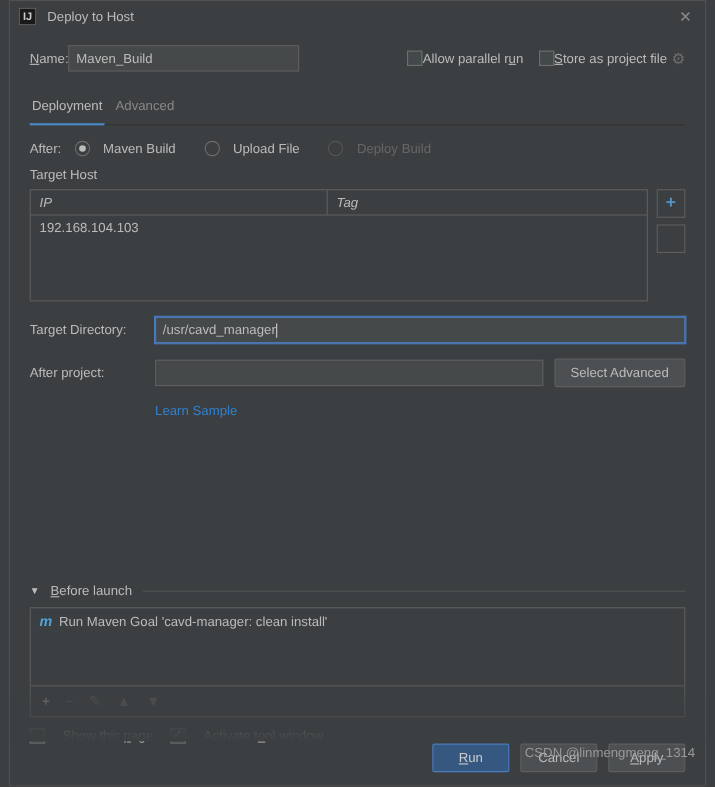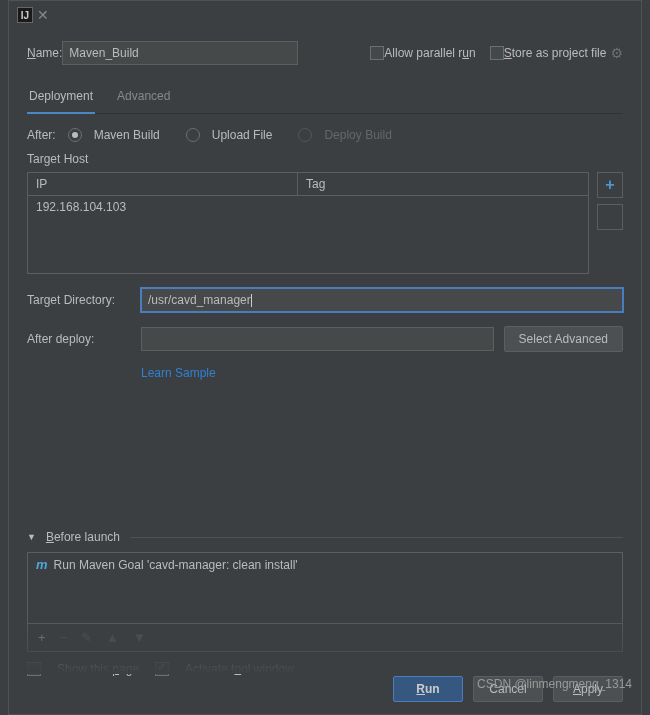"Deploy to Host" span.title { html: none -> <span>Deploy to Host</span> }
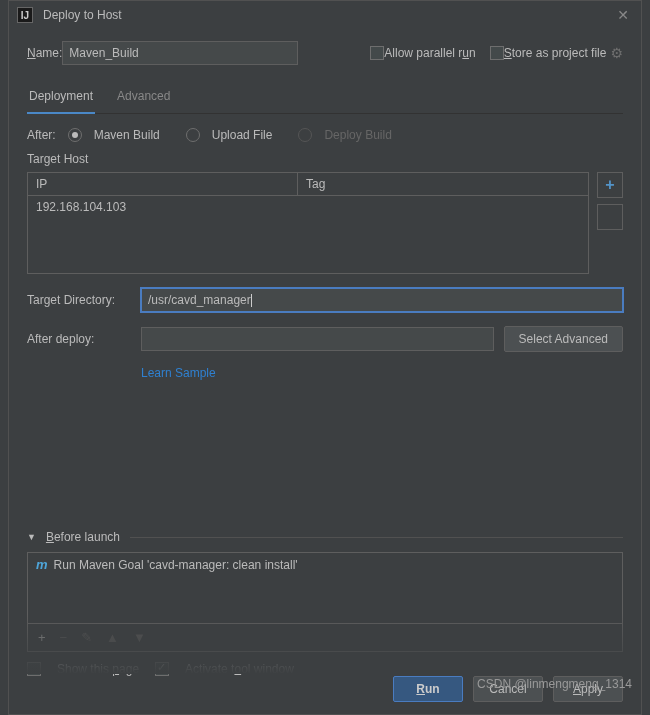"Maven_Build" input.tf { width: 236px -> 210px }
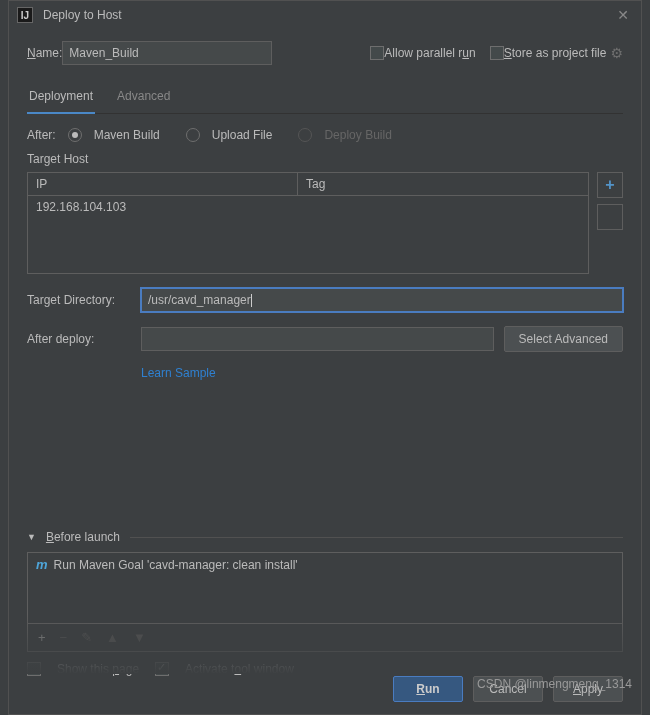"Deployment" .tabs { gap: 20px -> 8px }
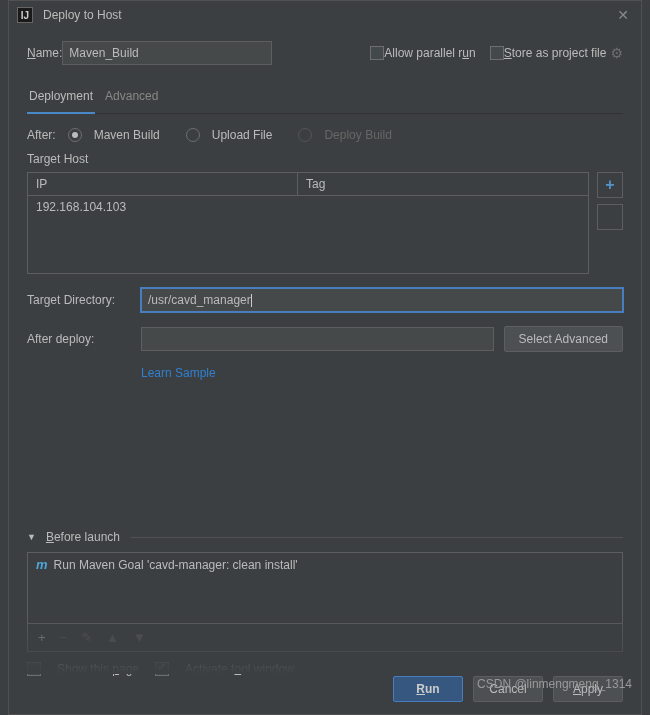"IP" .th { font-style: none -> italic }
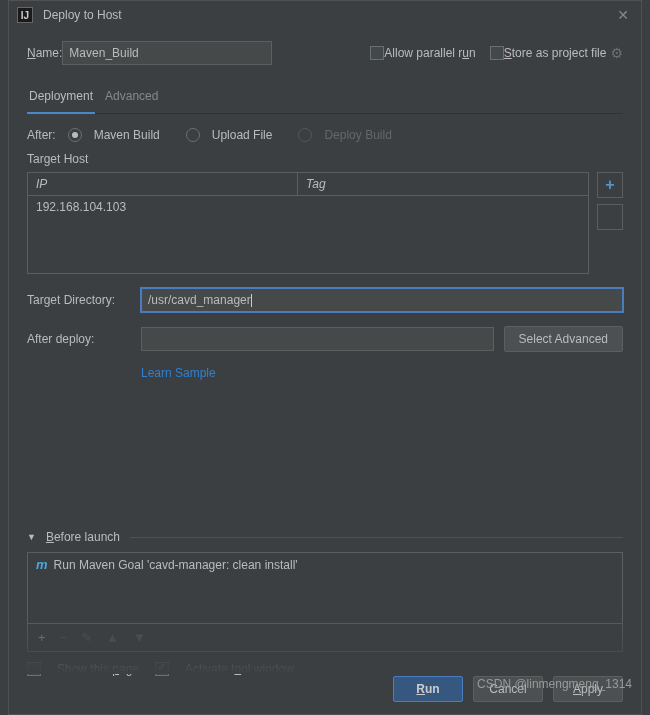"After deploy:" span.form-lbl { text: deploy -> project }
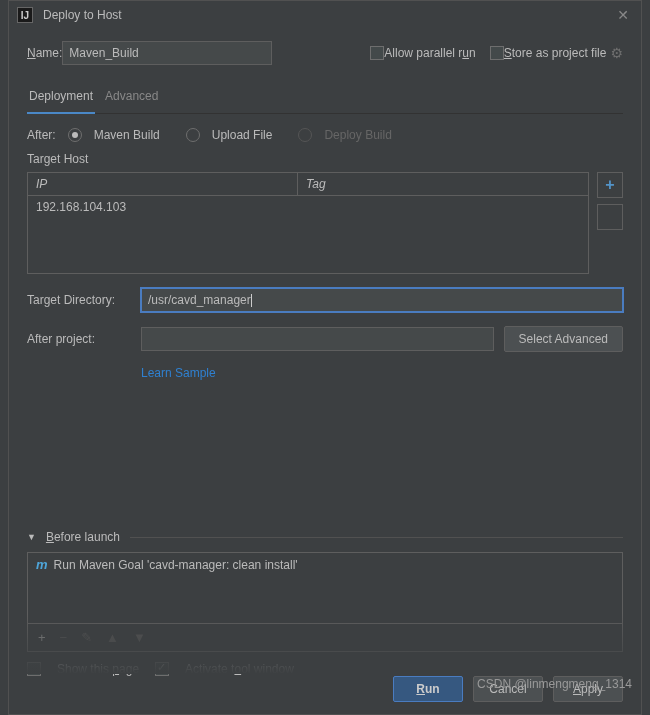"Run" .btn.primary { font-weight: bold -> normal }
